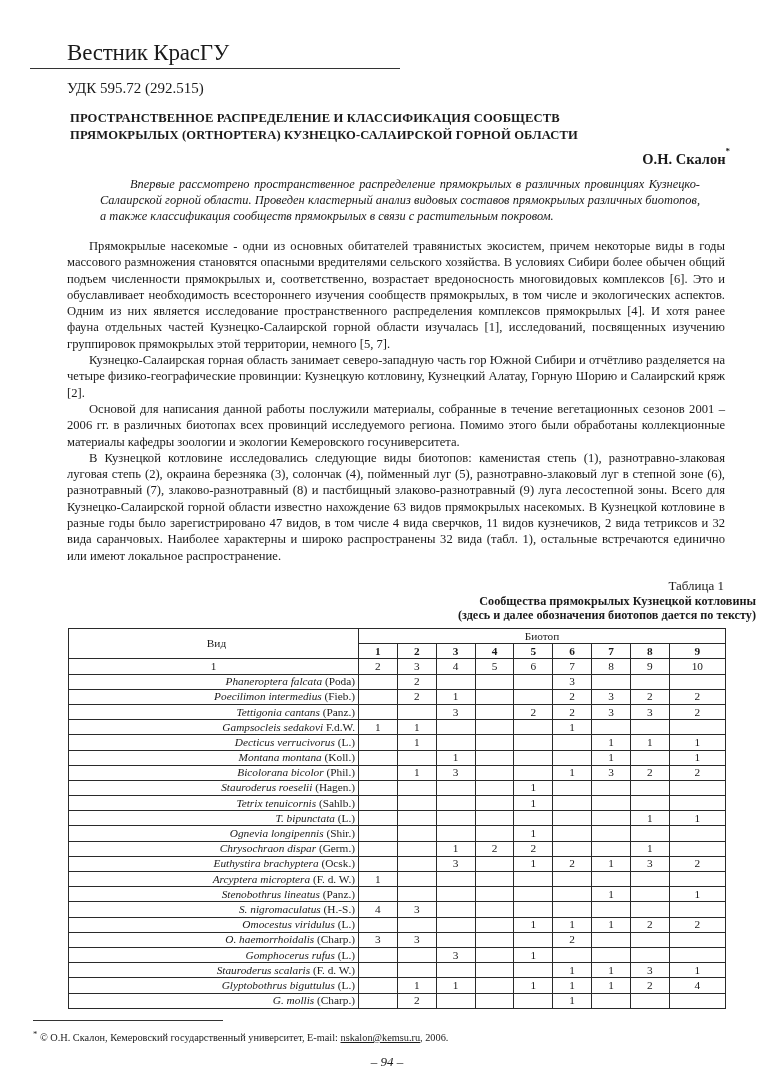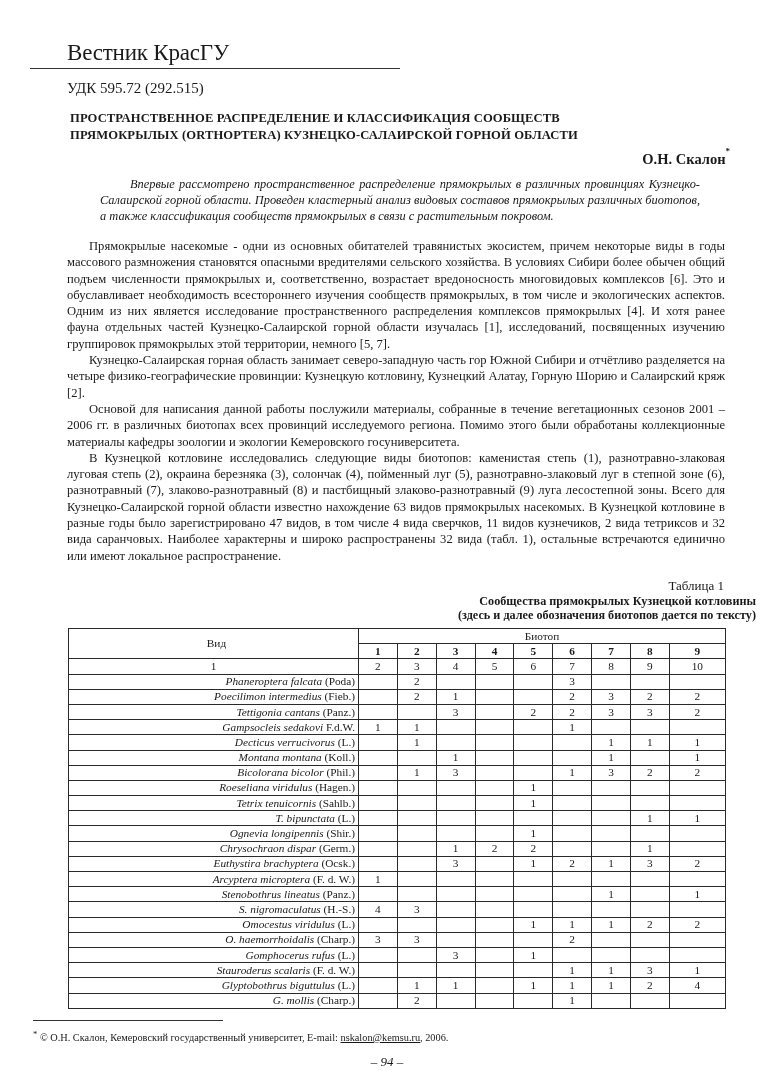"Roeseliana viridulus" i { text: Roeseliana viridulus -> Stauroderus roeselii }
